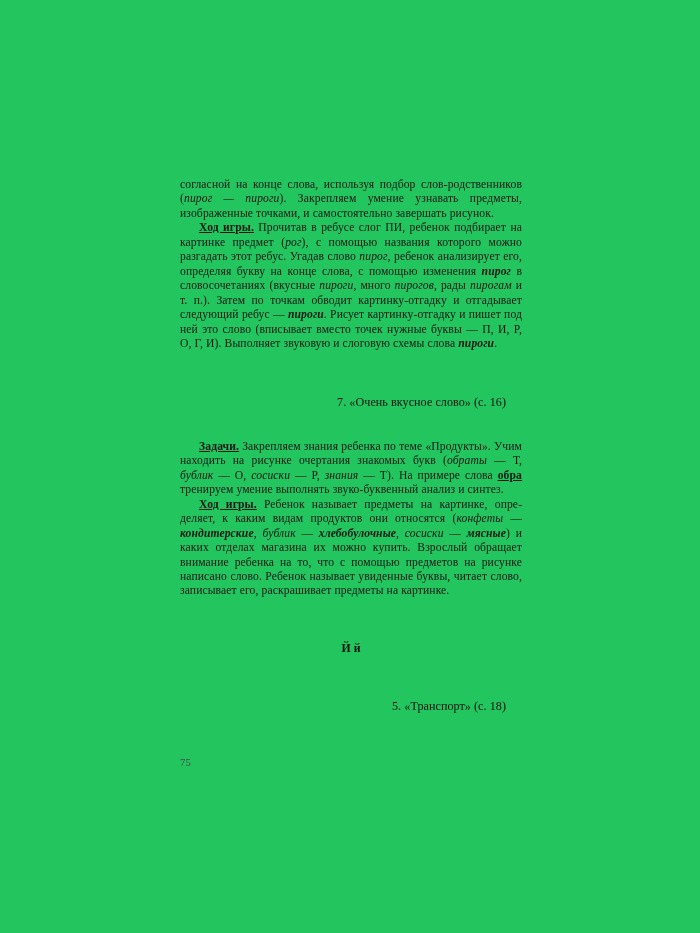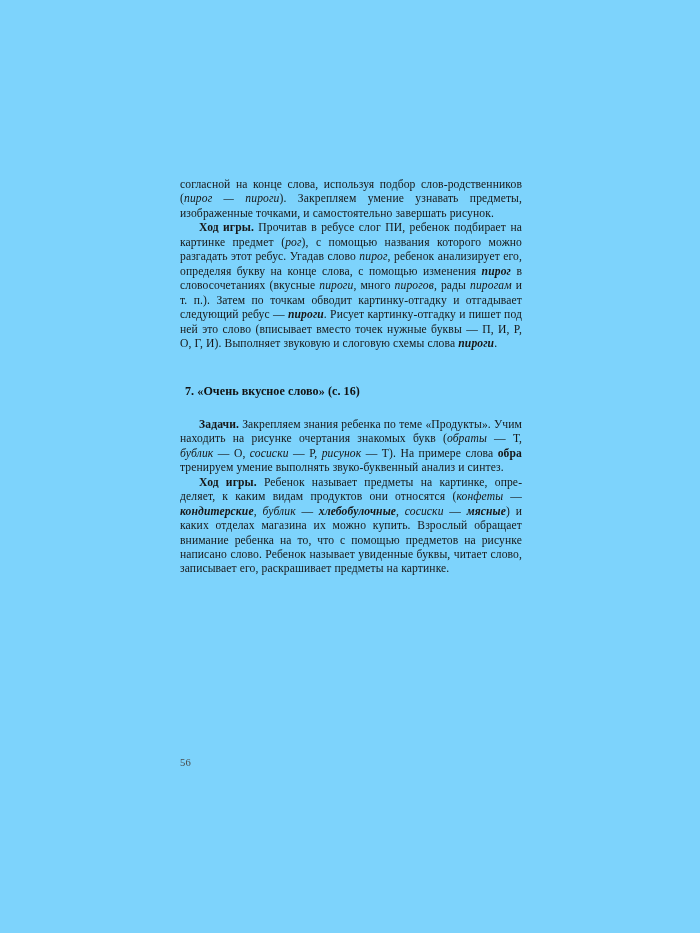"согласной на конце слова, используя" .page { background: #7dd3fc -> #22c55e }
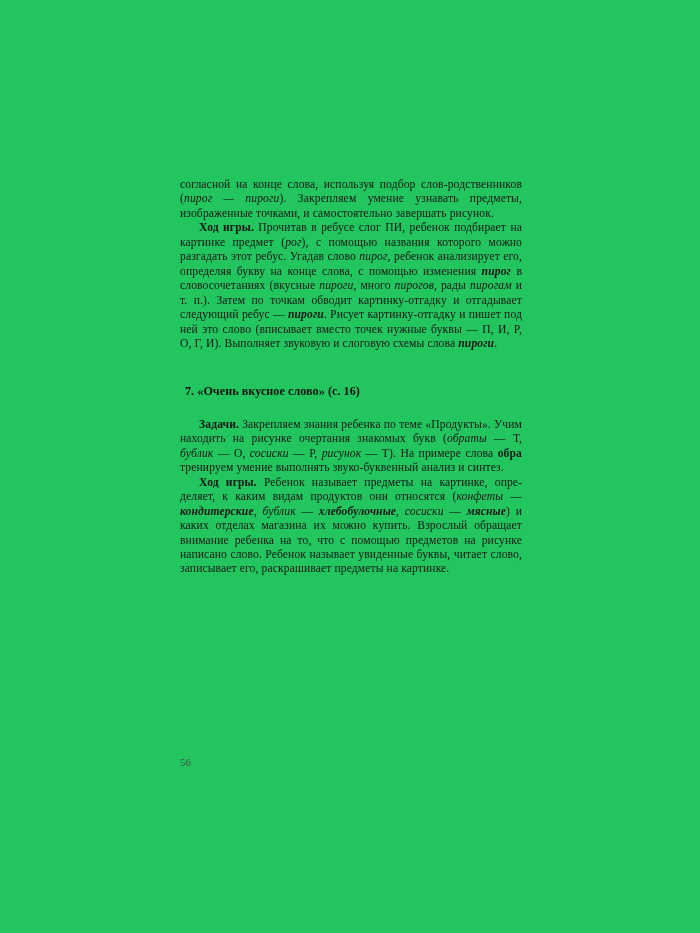"Ход игры." b { text-decoration: none -> underline }
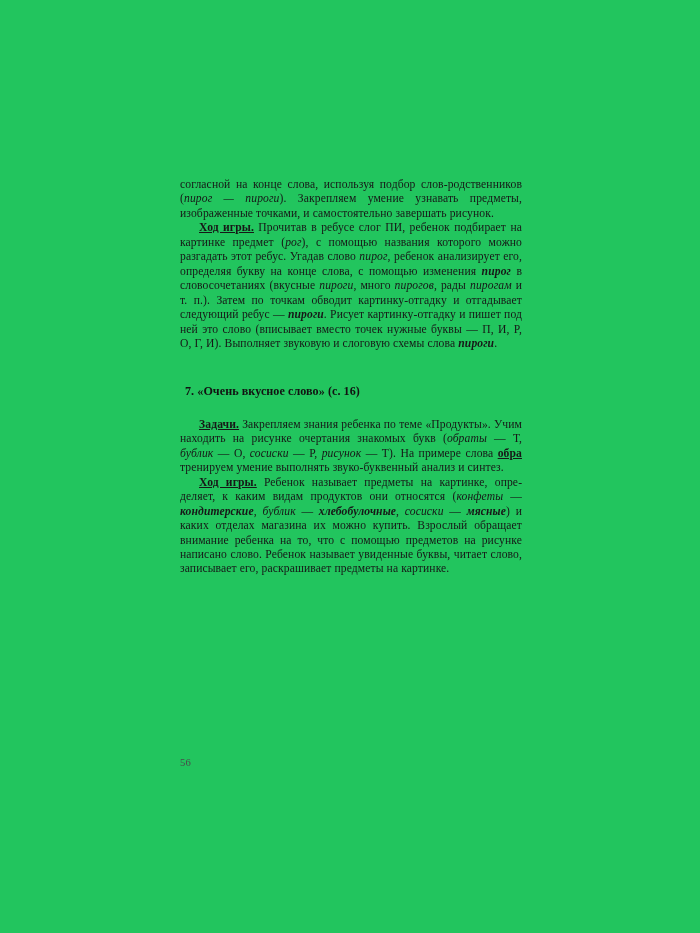"7. «Очень вкусное слово» (с." h2.section-heading { font-weight: bold -> normal; margin: 5px -> 16px; text-align: left -> right }
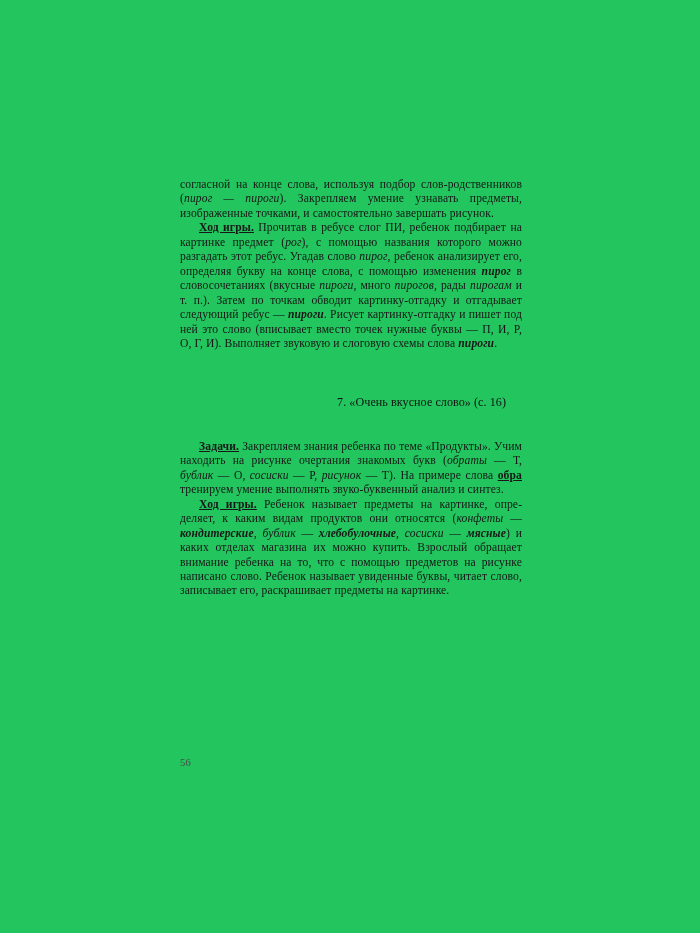"рисунок" i { text: рисунок -> знания }
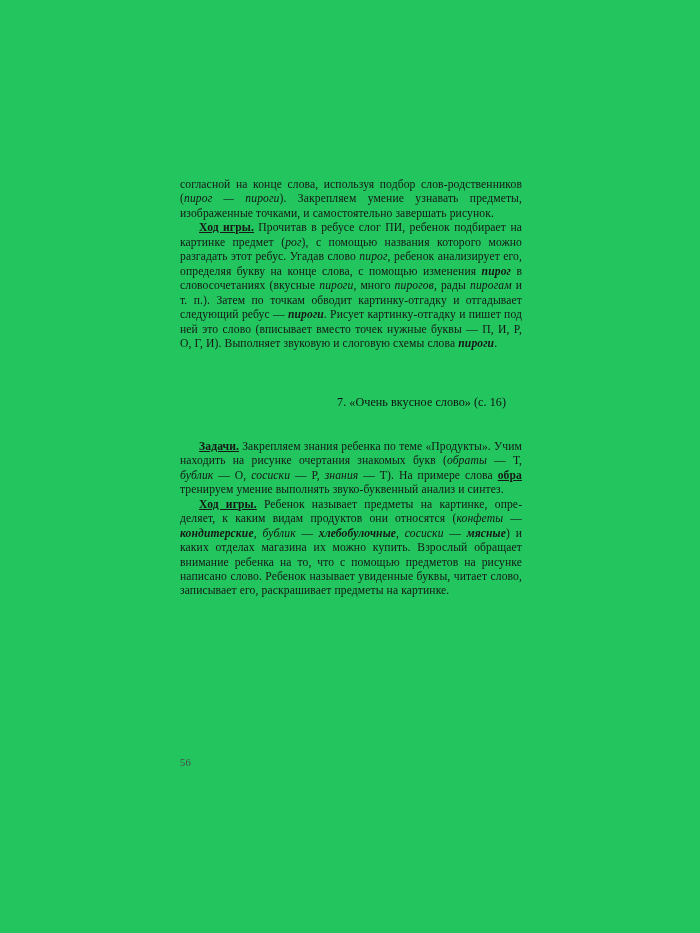"Й й" h3.letter-heading { html: none -> <h3>Й й</h3> }
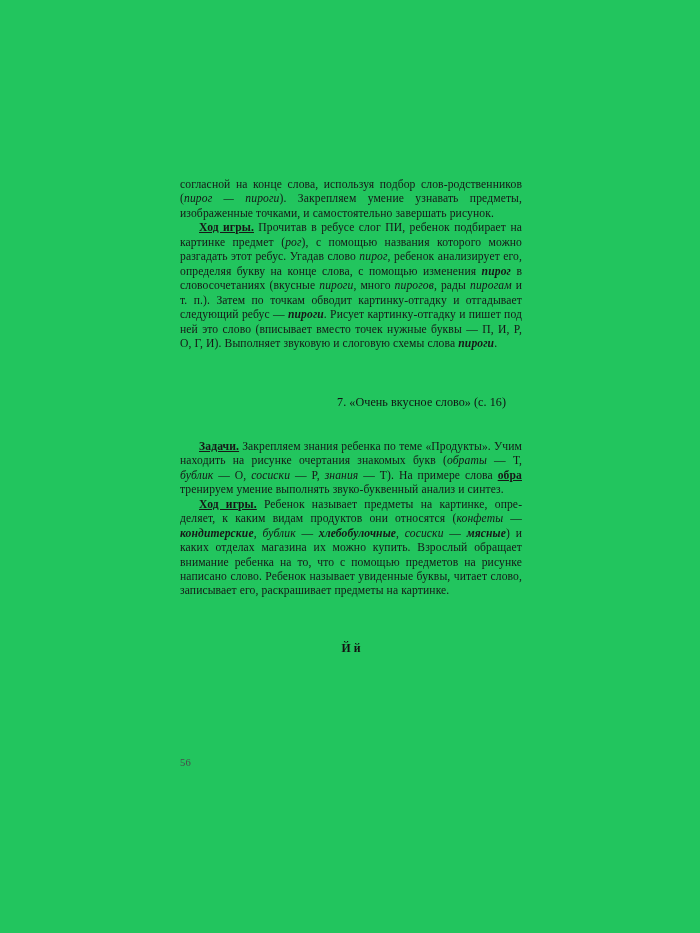"5. «Транспорт» (с. 18)" h2.section-heading { html: none -> <h2>5. «Транспорт» (с. 18)</h2> }
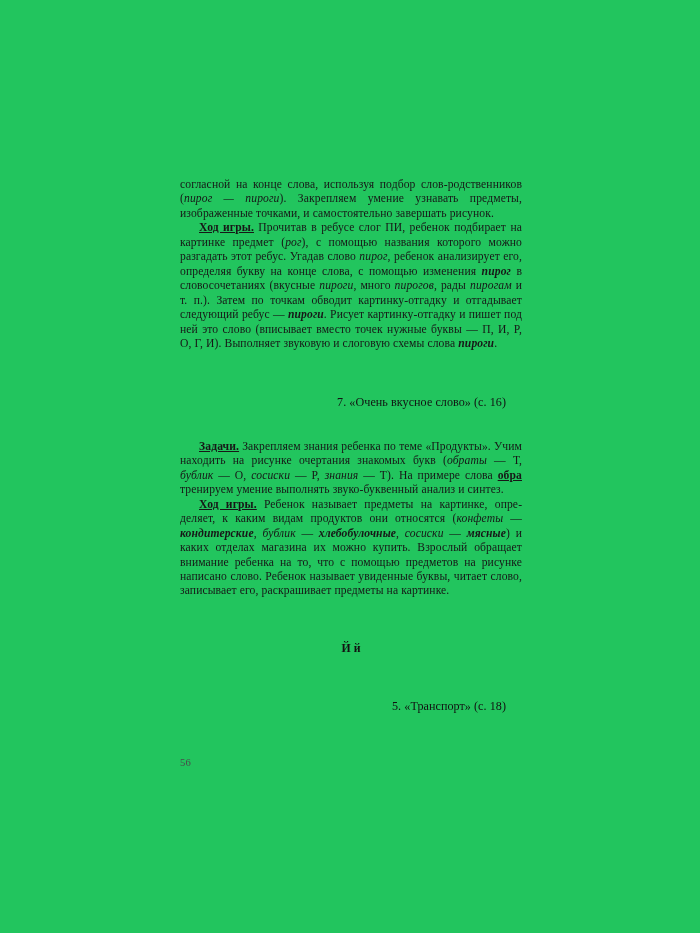"56" div.folio { text: 56 -> 75 }
